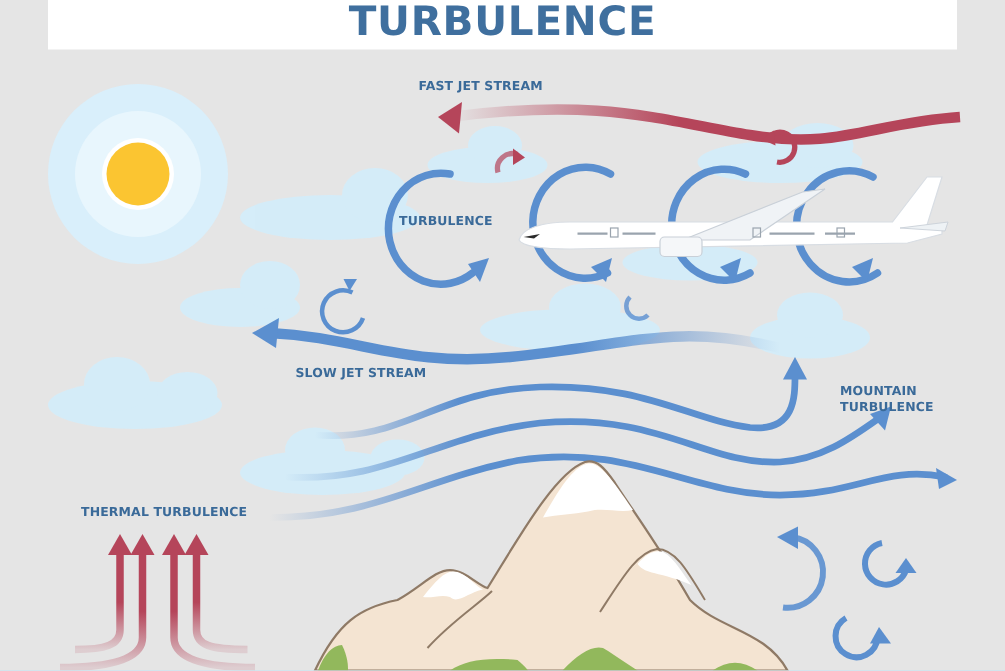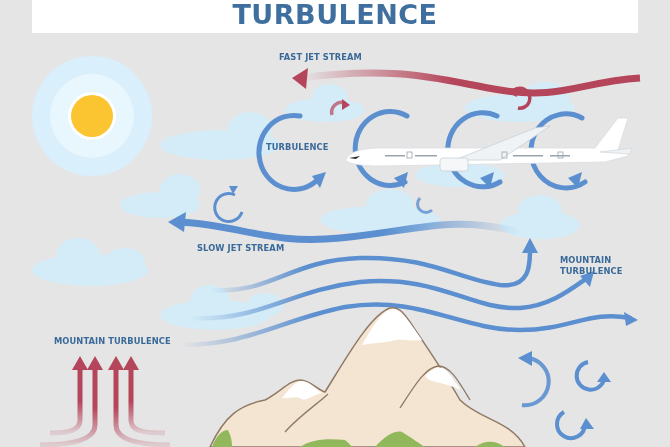"MOUNTAIN TURBULENCE" div.lbl { text: MOUNTAIN -> THERMAL }
